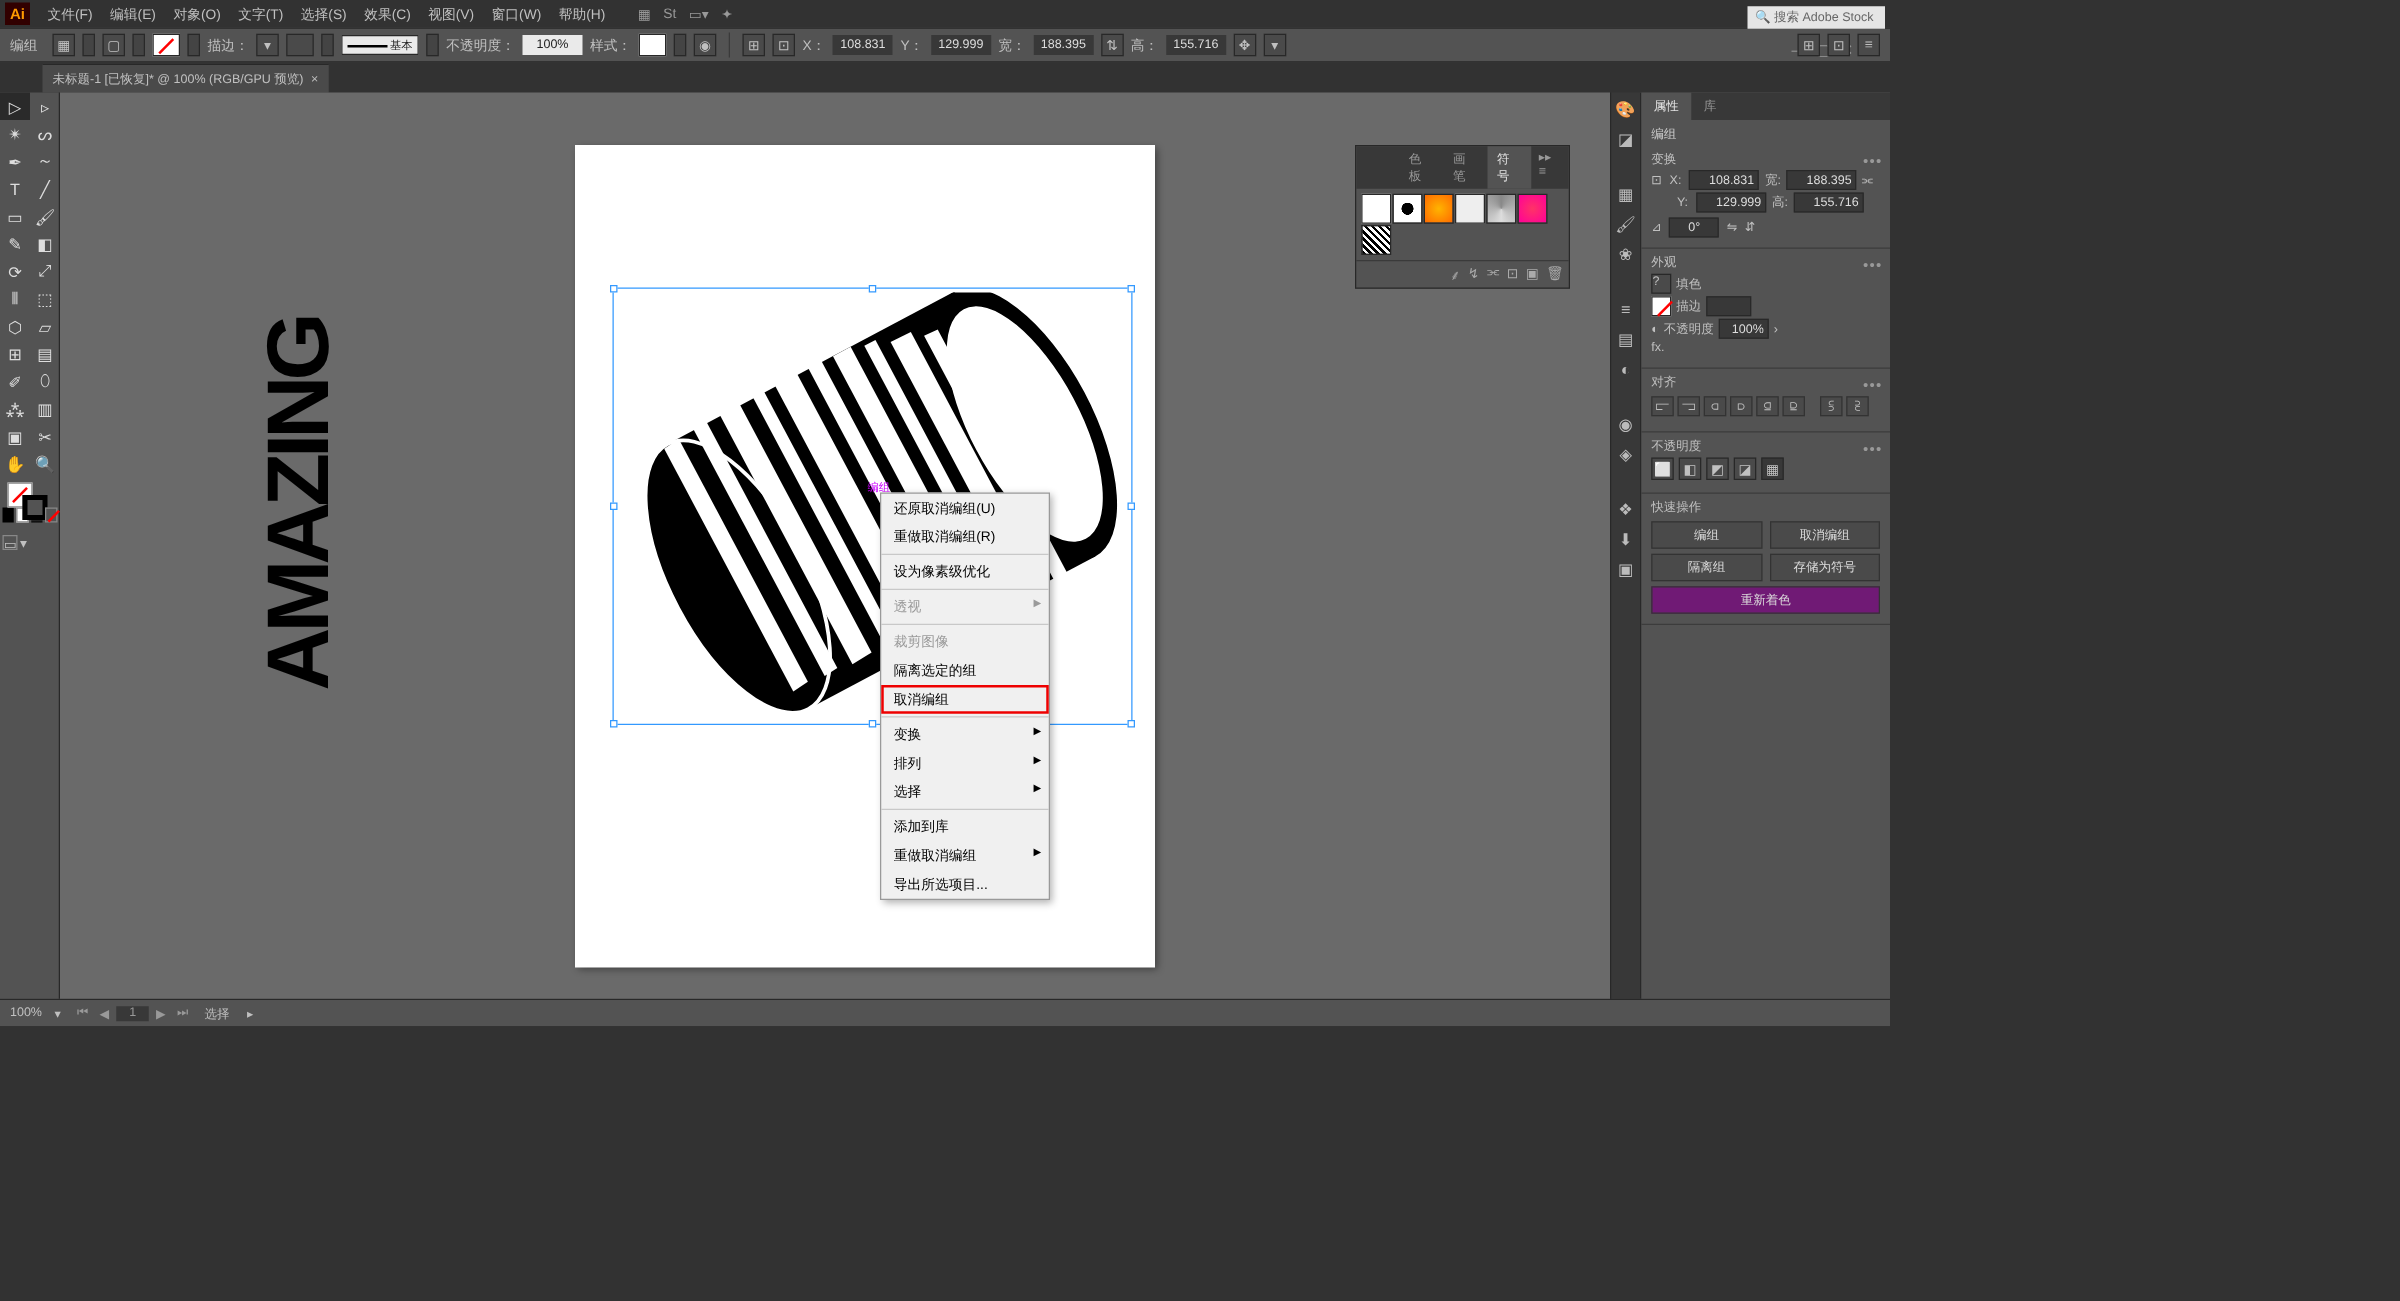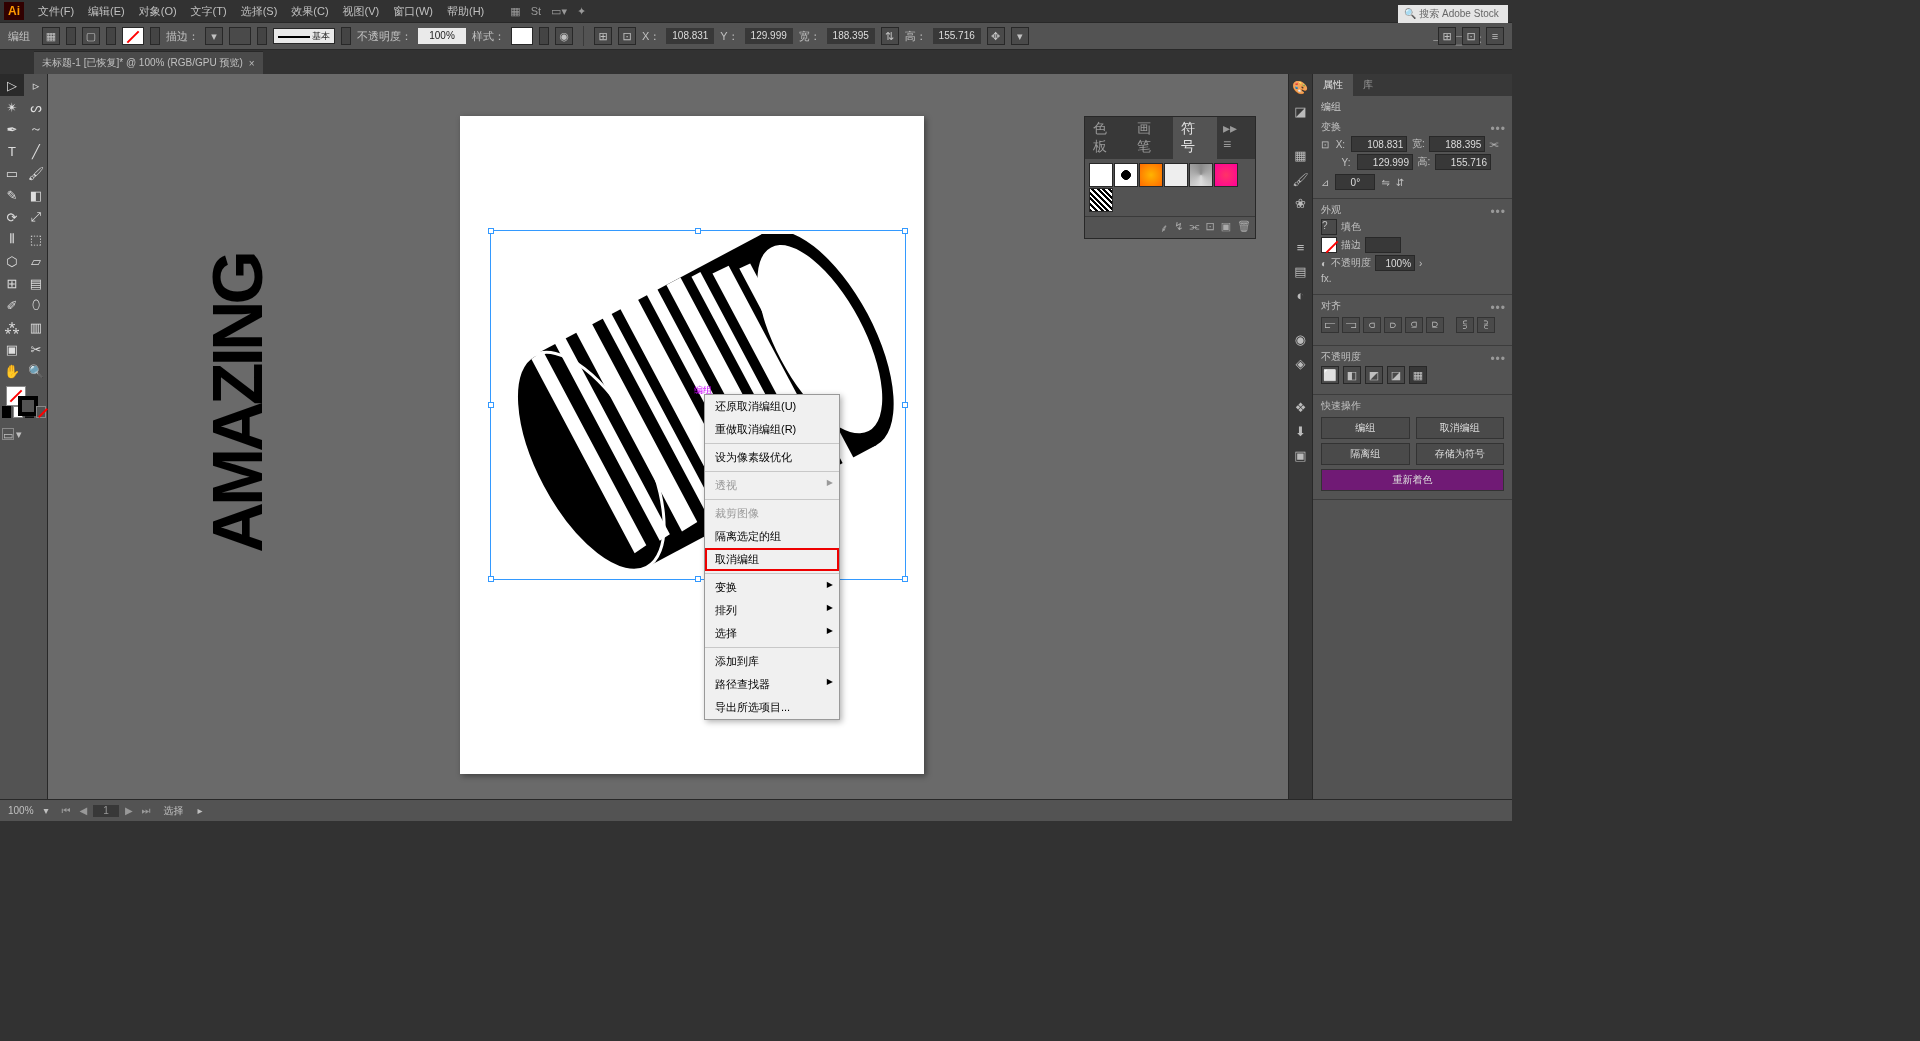"色板" .float-panel .tabs { font-size: 14px -> 10px; padding-left: none -> 34px }
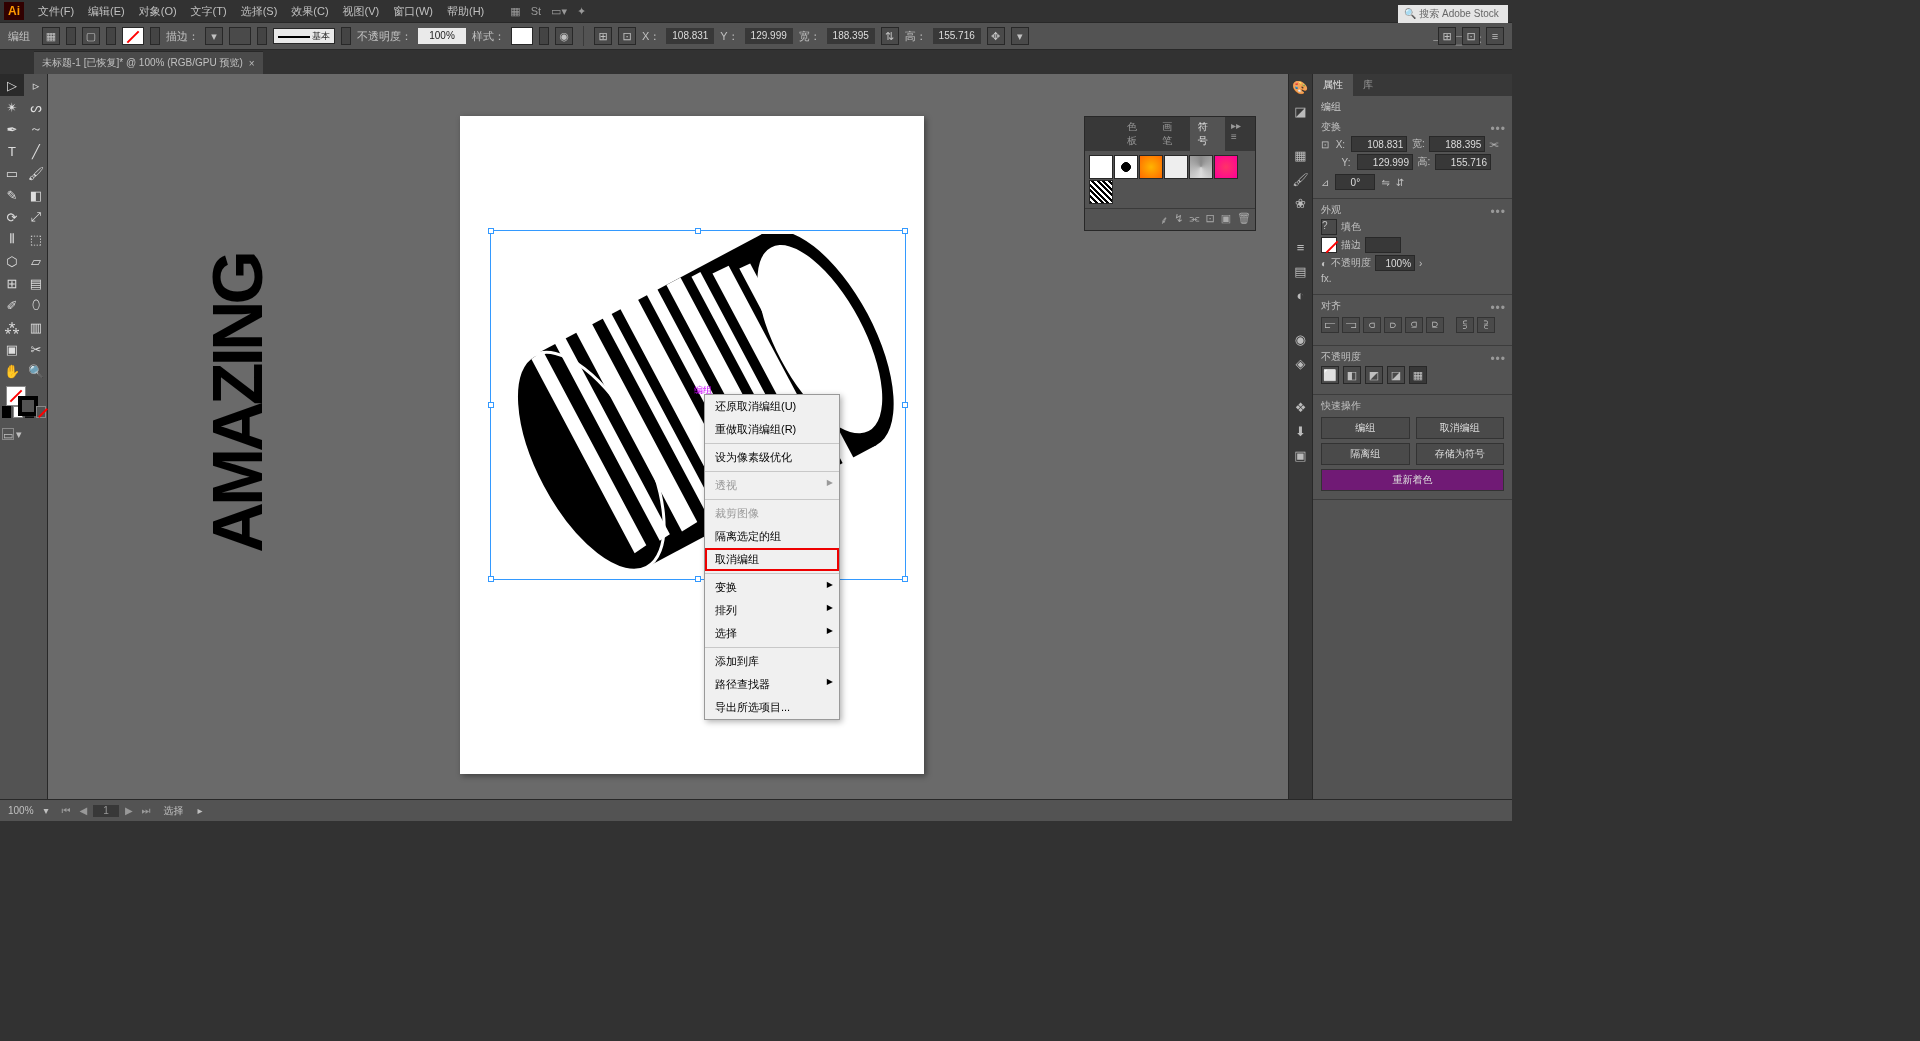"路径查找器" div.mi { text: 路径查找器 -> 重做取消编组 }
